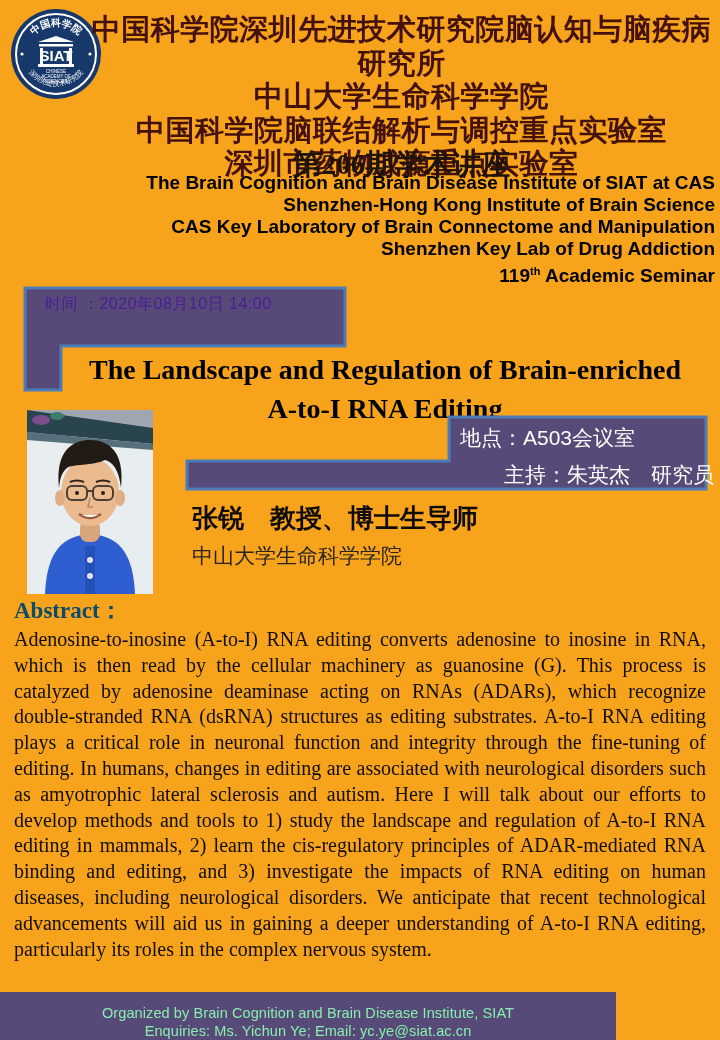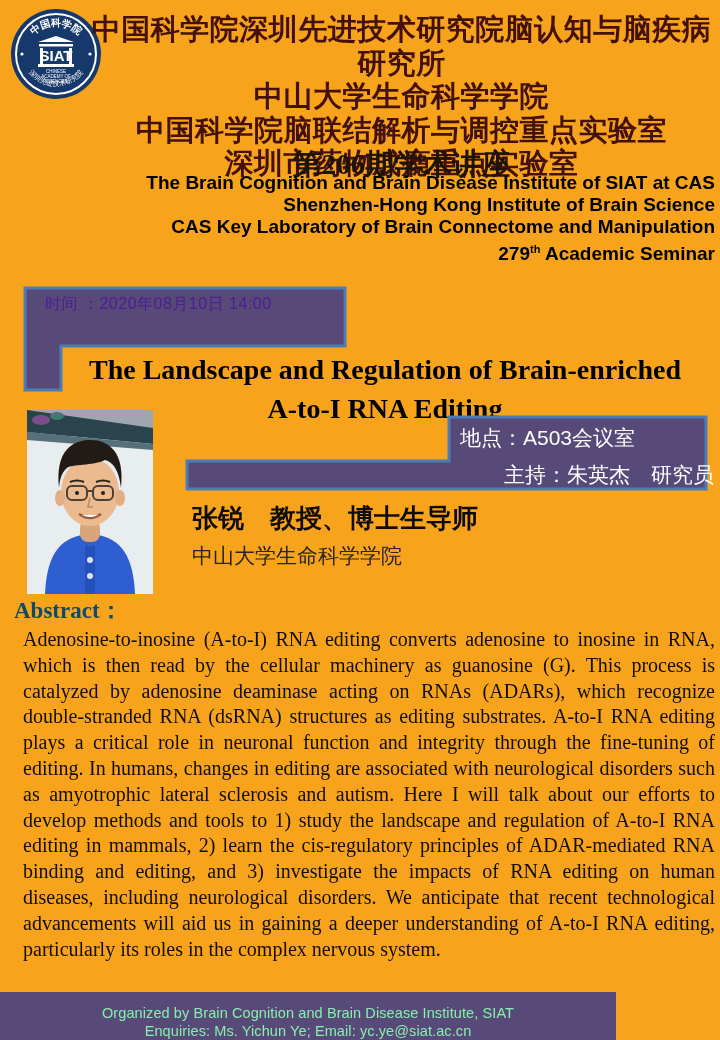"Shenzhen Key Lab of Drug" div { html: none -> <div>Shenzhen Key Lab of Drug Addiction</div> }
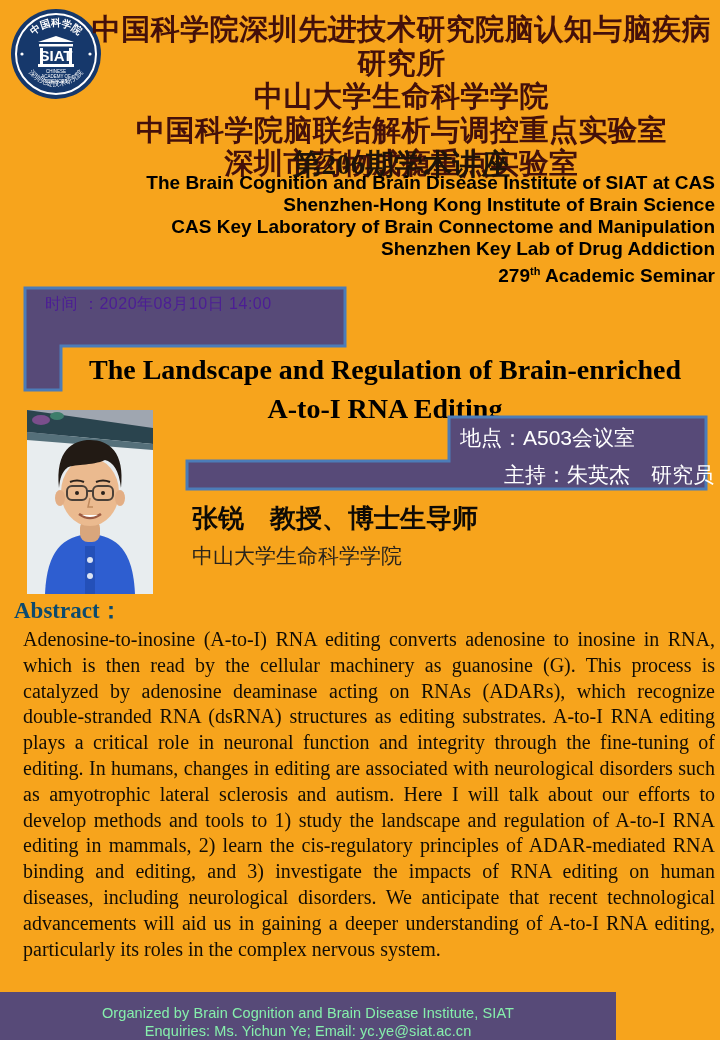"279" span { text: 279 -> 119 }
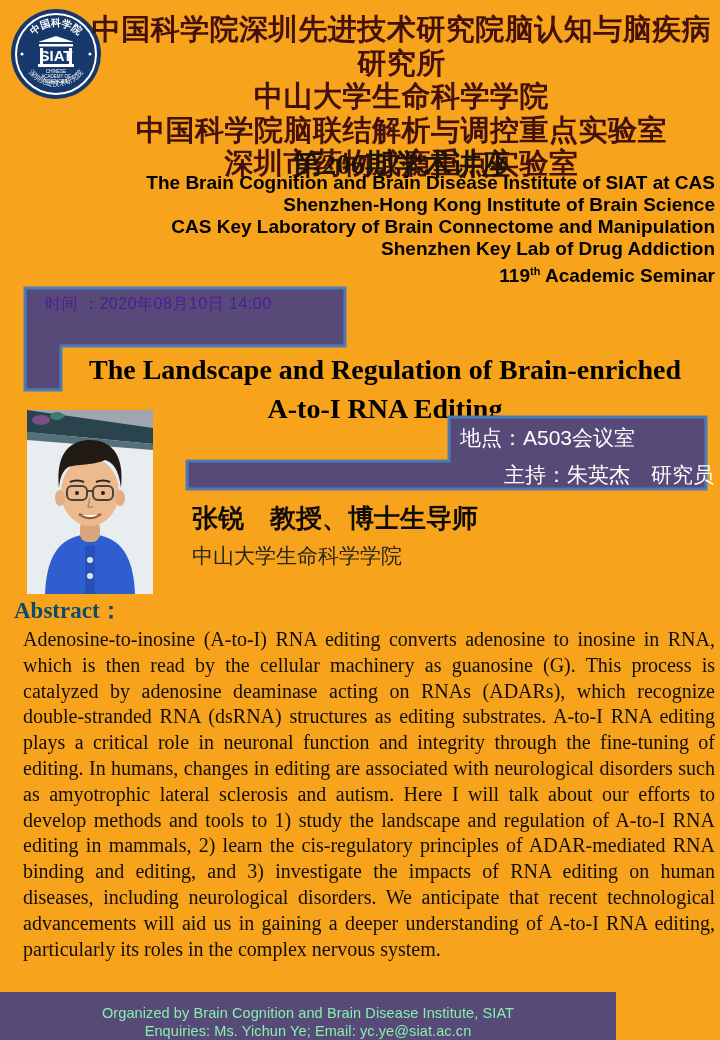"Adenosine-to-inosine (A-to-I) RNA" .abstract-body { margin-left: 9px -> none }
